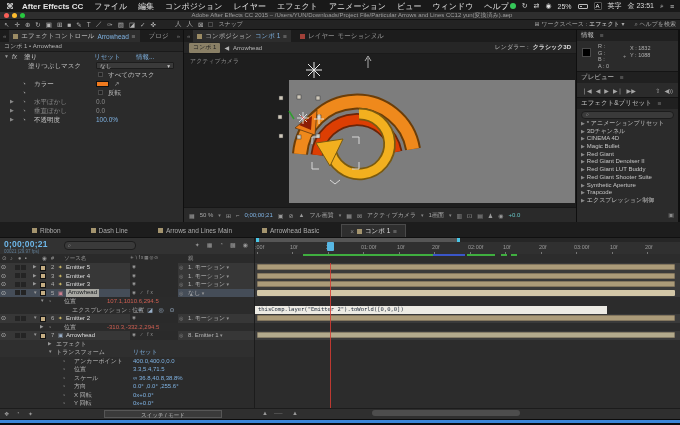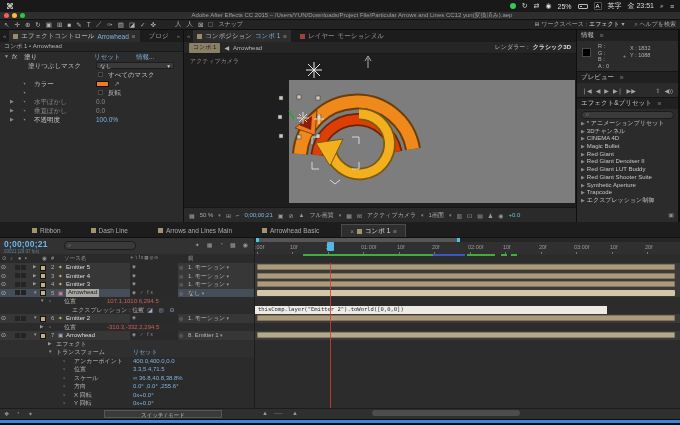"After Effects CC" div.mb-items { html: none -> <div> <span>After Effects CC</span> <span>ファイル</span> <span>編集</span> <span>コンポジション</span> <span>レイヤー</span> <span>エフェクト</span> <span>アニメーション</span> <span>ビュー</span> <span>ウィンドウ</span> <span>ヘルプ</span> </div> }
